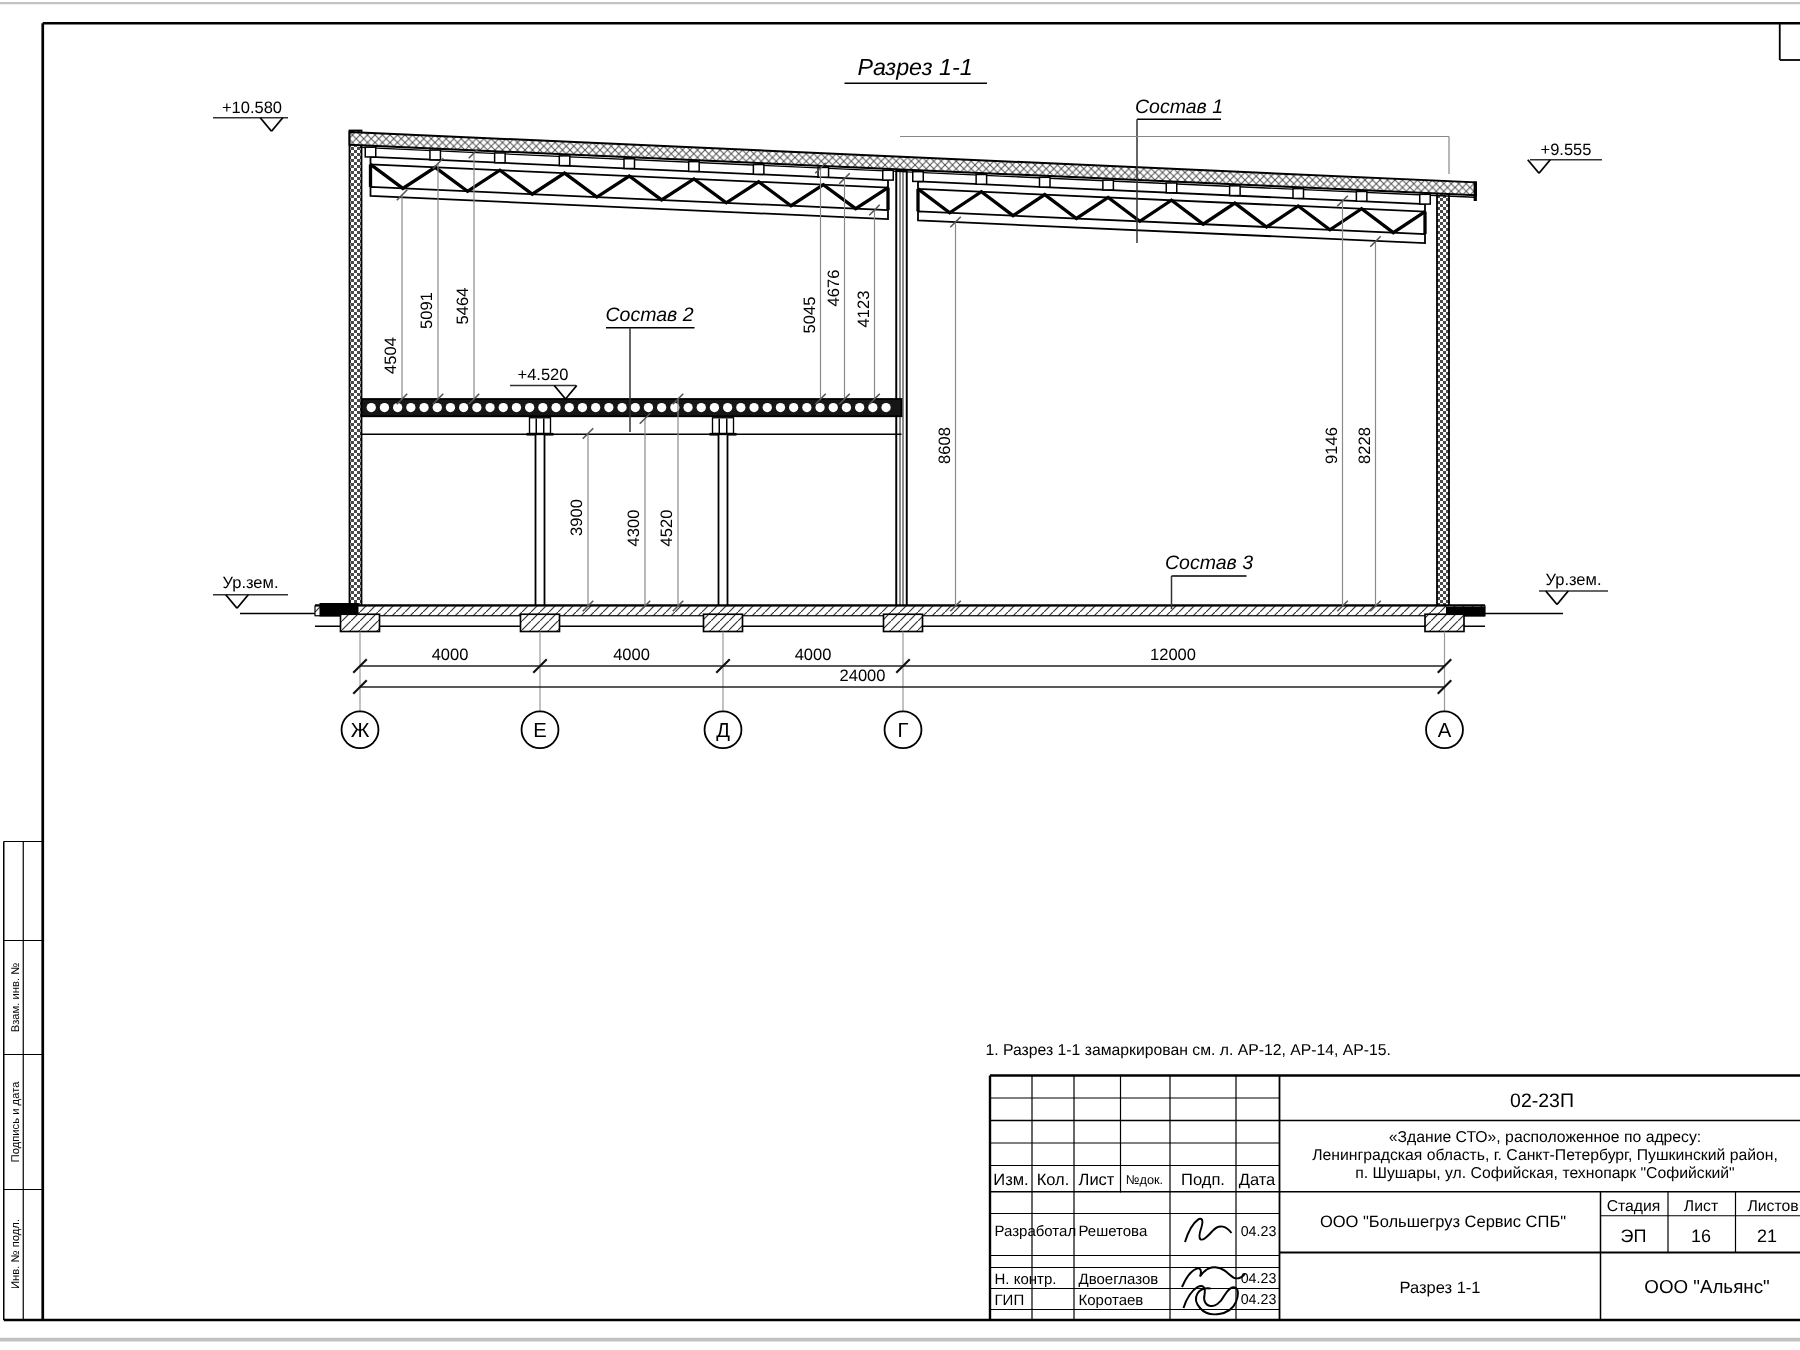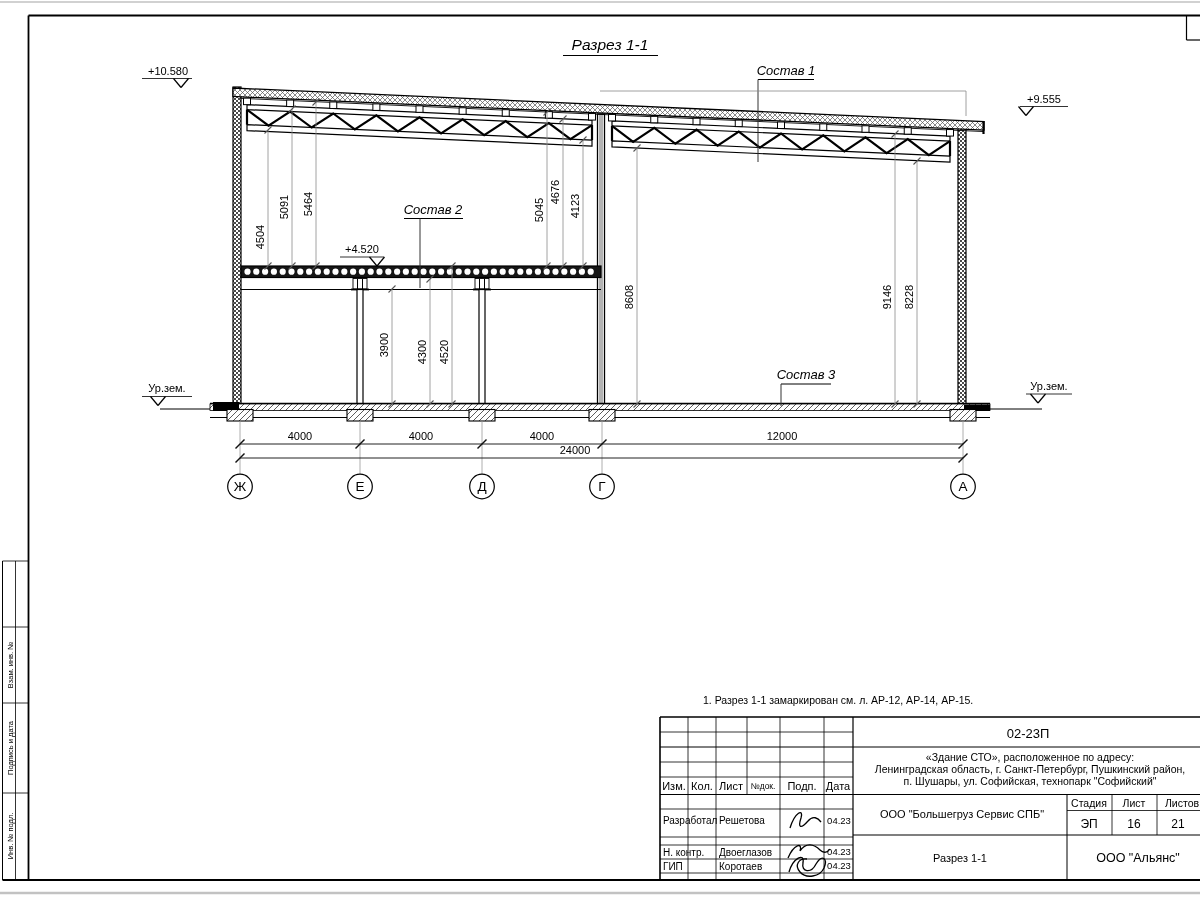"1. Разрез 1-1 замаркирован см." #note { margin-left: 46px -> none }
